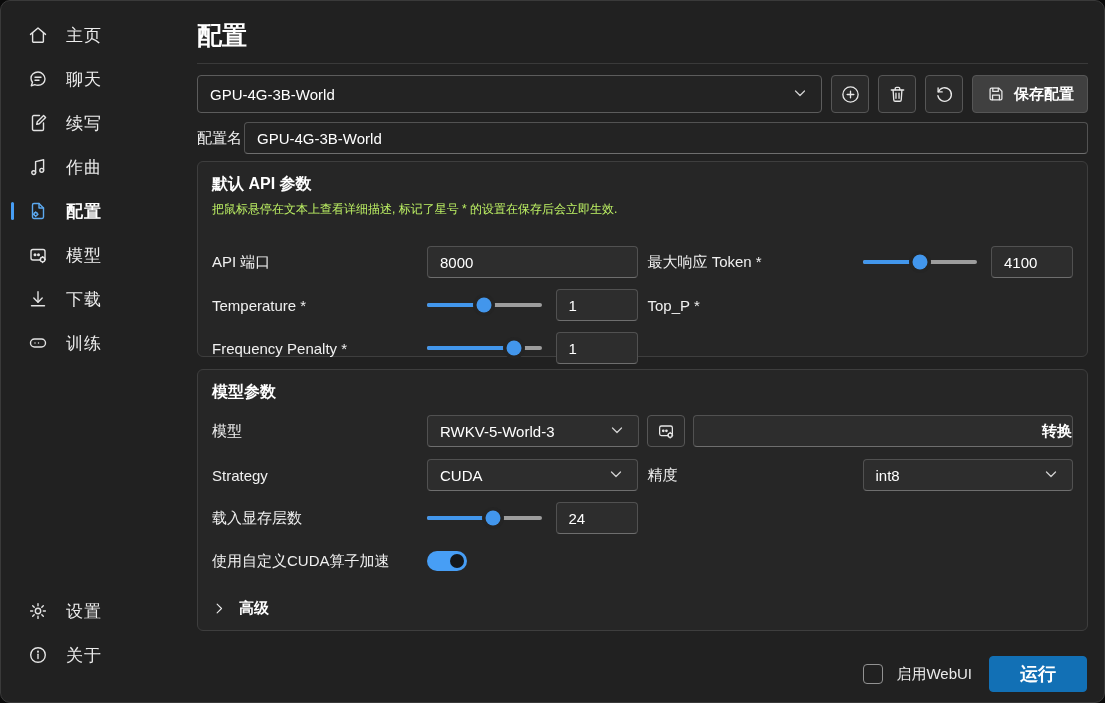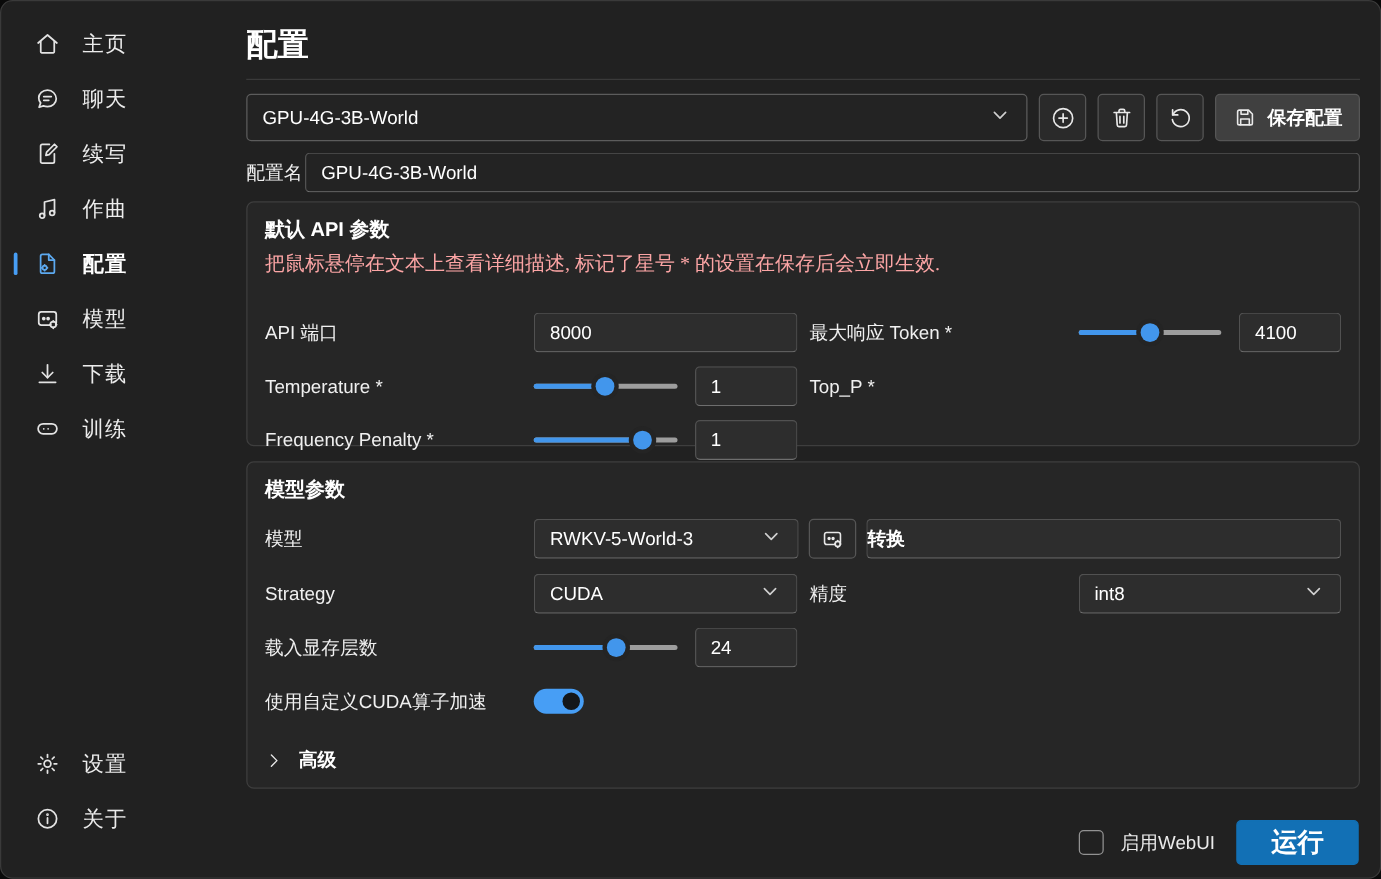"把鼠标悬停在文本上查看详细描述, 标记了星号 * 的设置在保存后会立即生效." .sec-desc { color: #fca5a5 -> #bef264; font-family: Liberation Serif, serif -> none; font-size: 16px -> 12px }
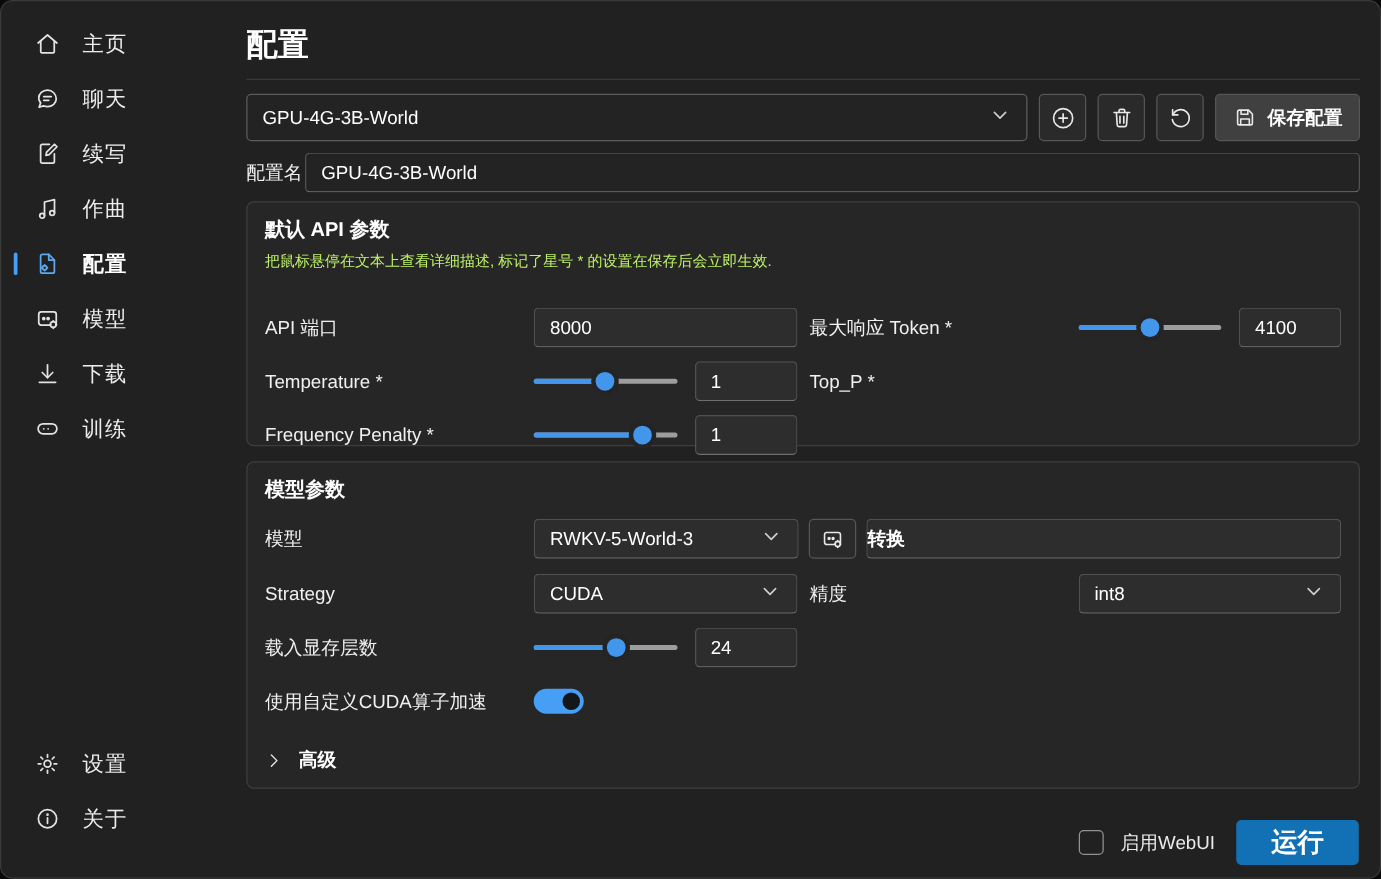"转换" .convert-btn { justify-content: flex-start -> flex-end; padding-left: none -> 24px }
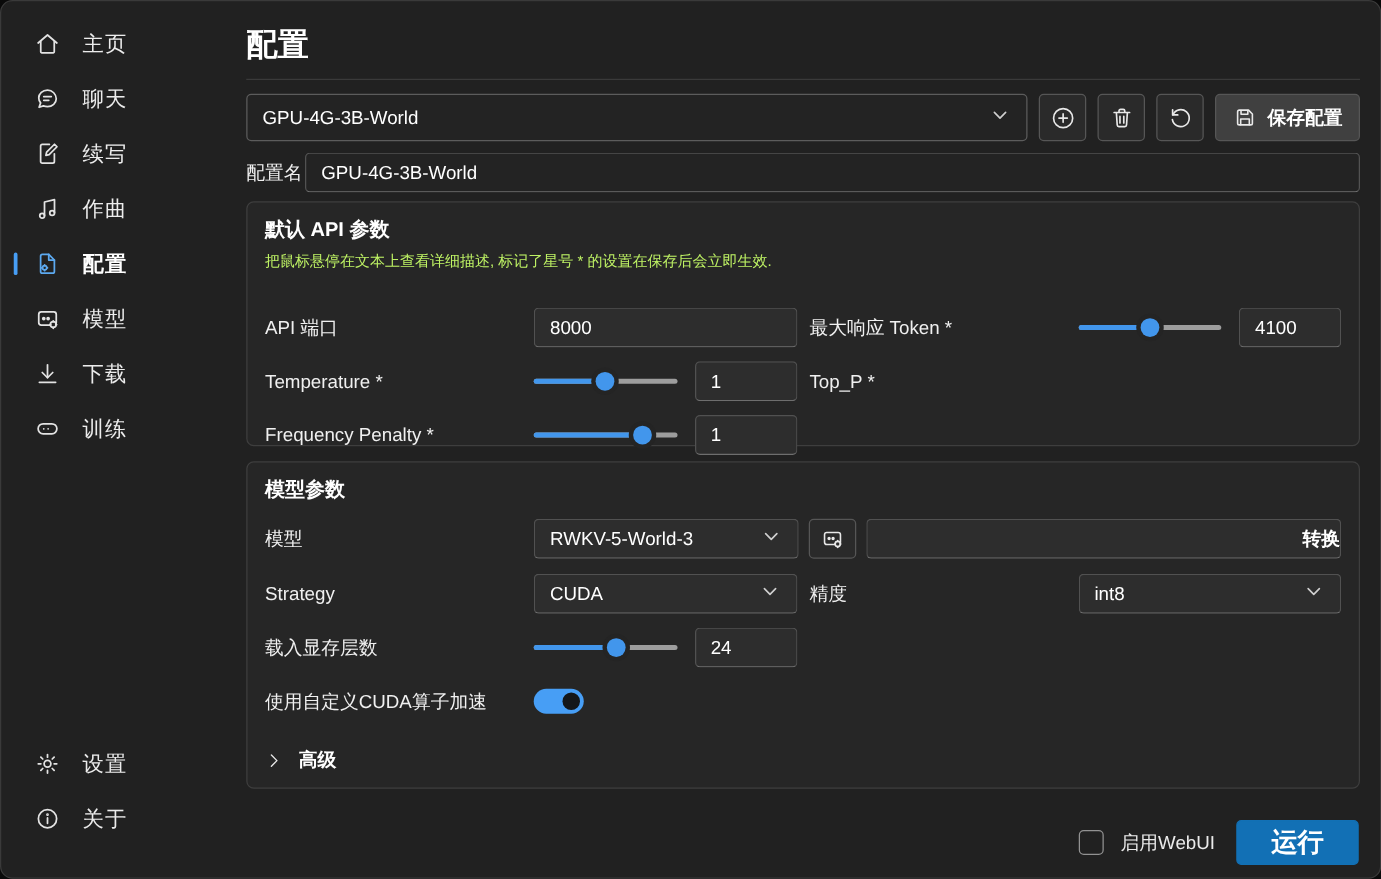"运行" .run-btn { font-size: 21px -> 18px }
